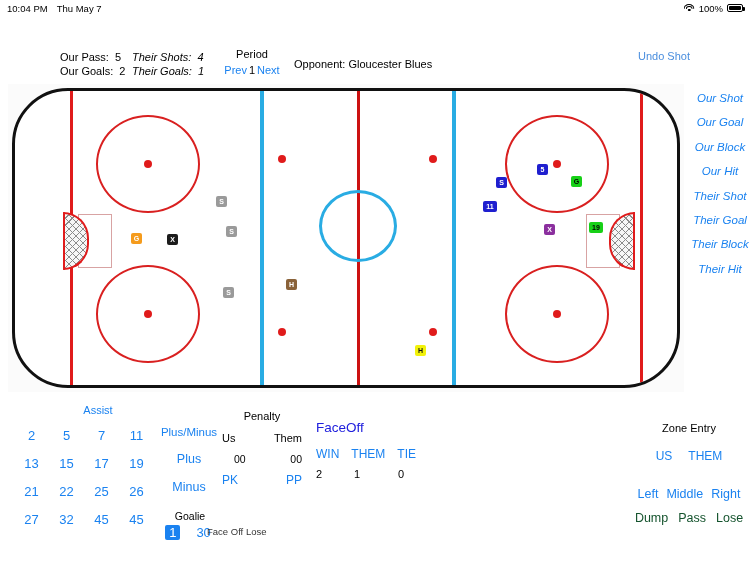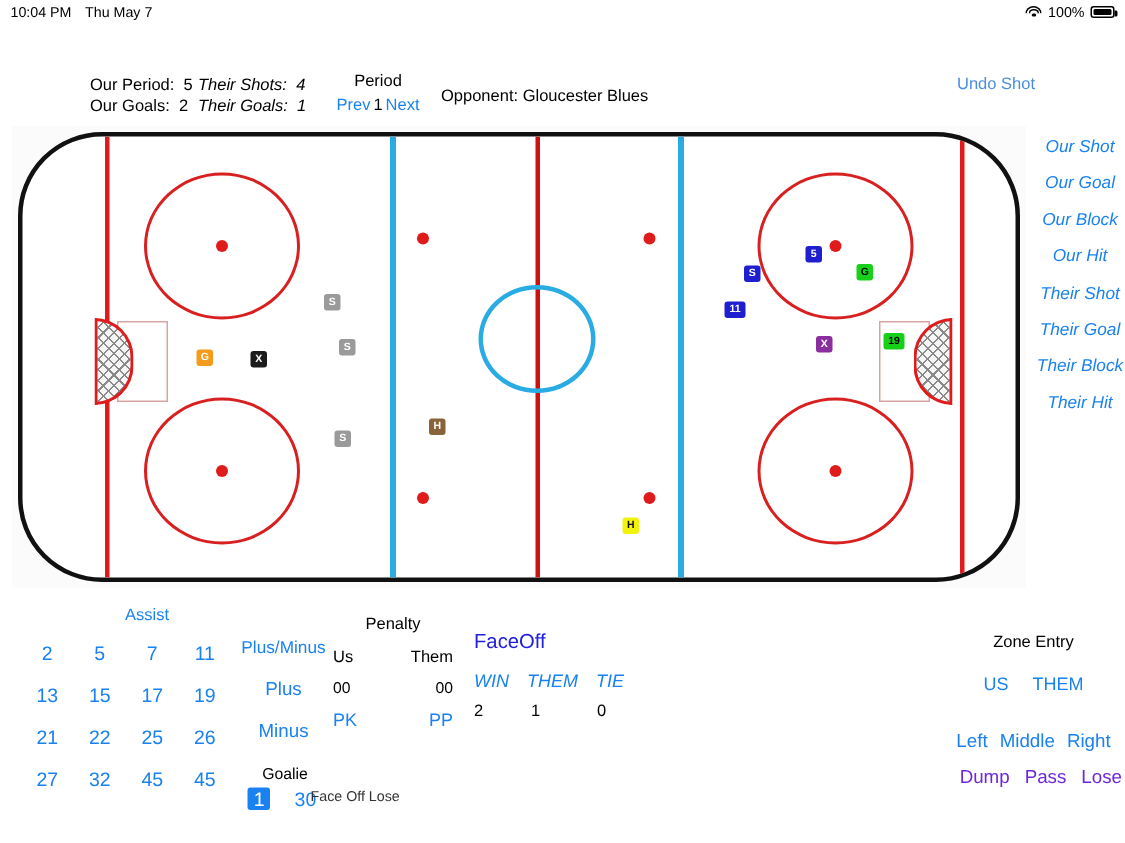"Our Period:" span { text: Period -> Pass }
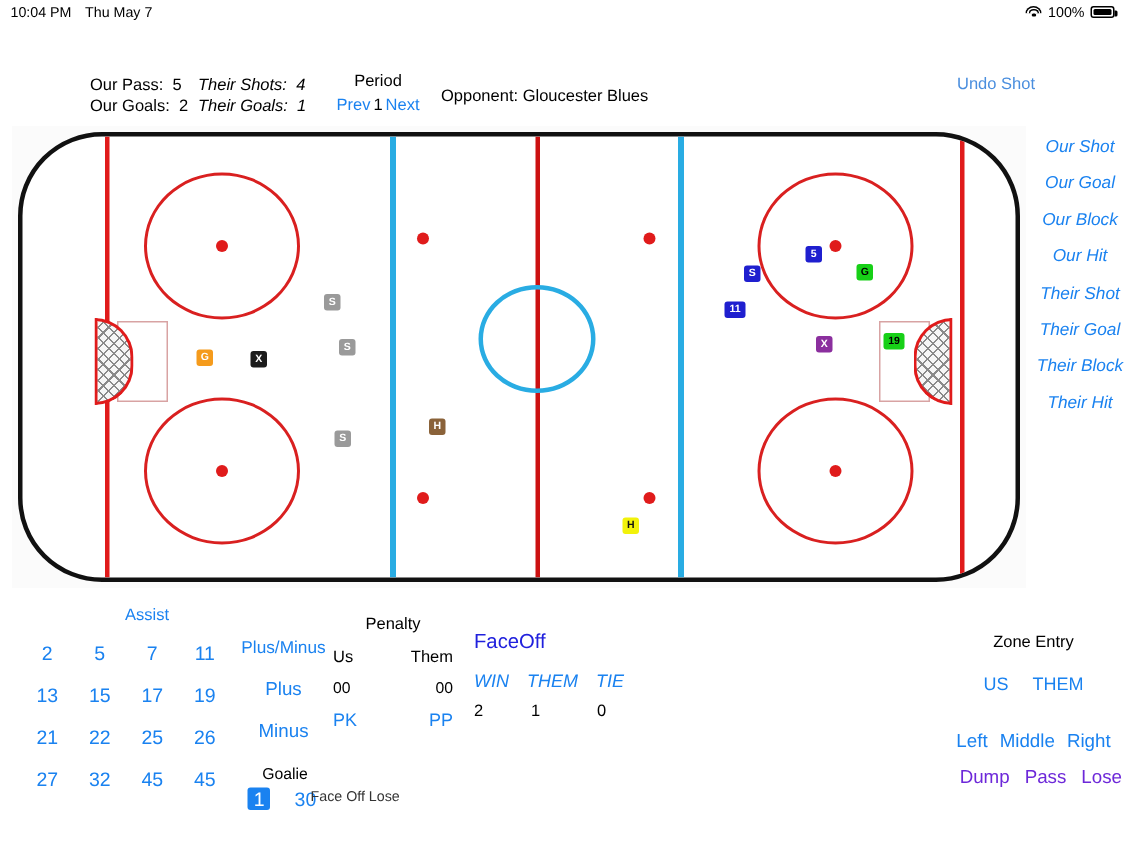"00" .penalty .prow3 { margin-left: none -> 12px }
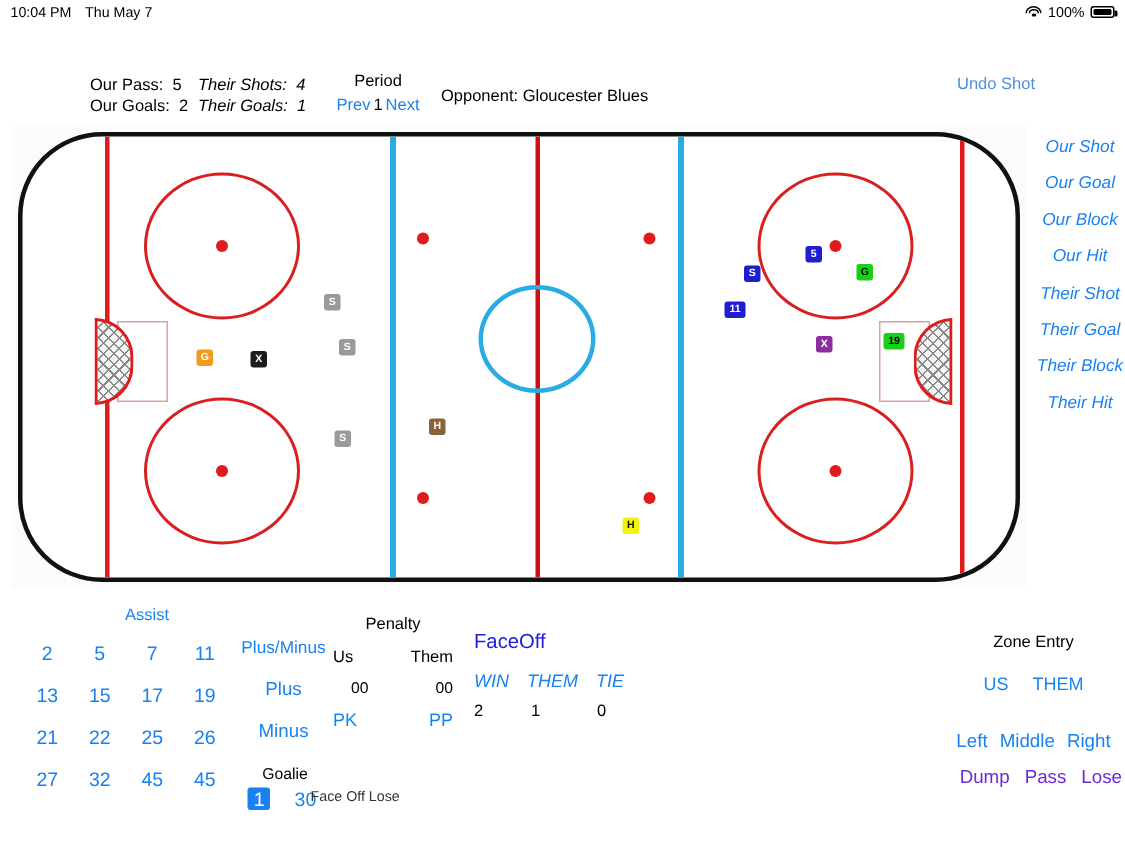"WIN" .faceoff .frow { font-style: italic -> none }
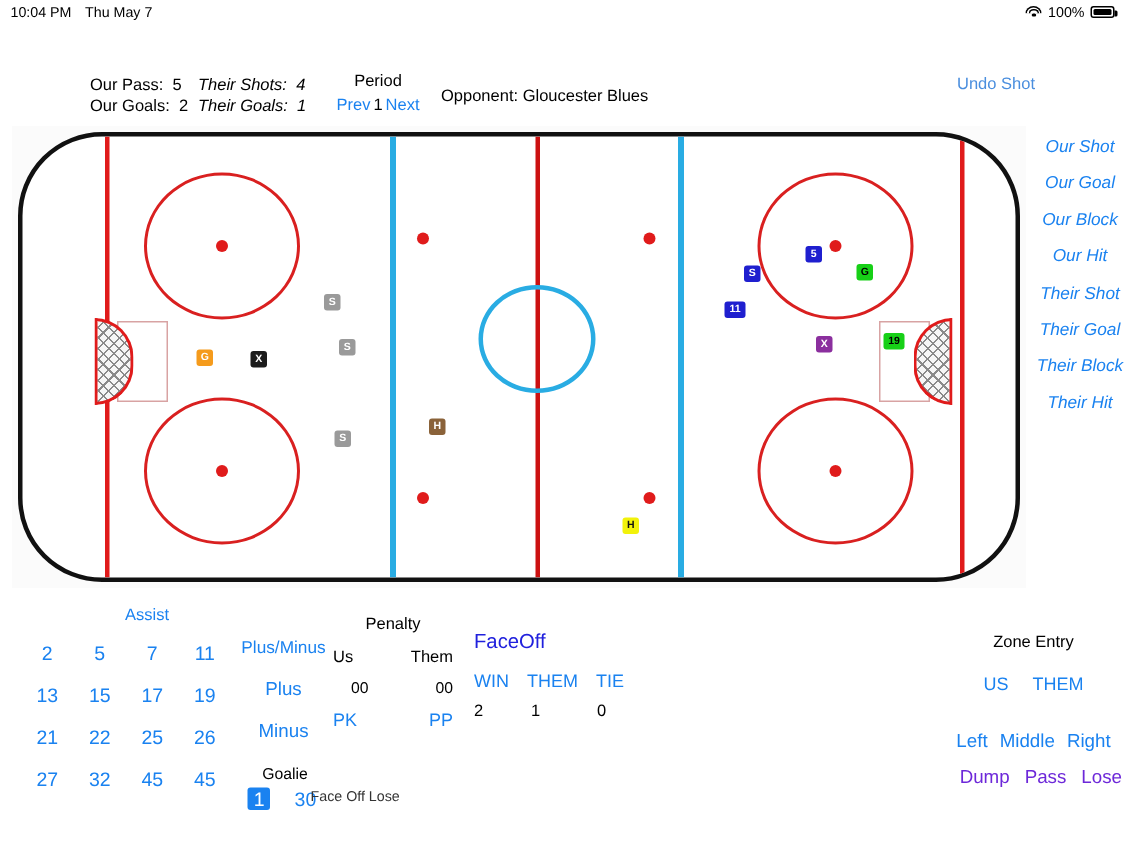"Dump" .zone .zrow3 { color: #6d28d9 -> #14532d; justify-content: flex-end -> center }
